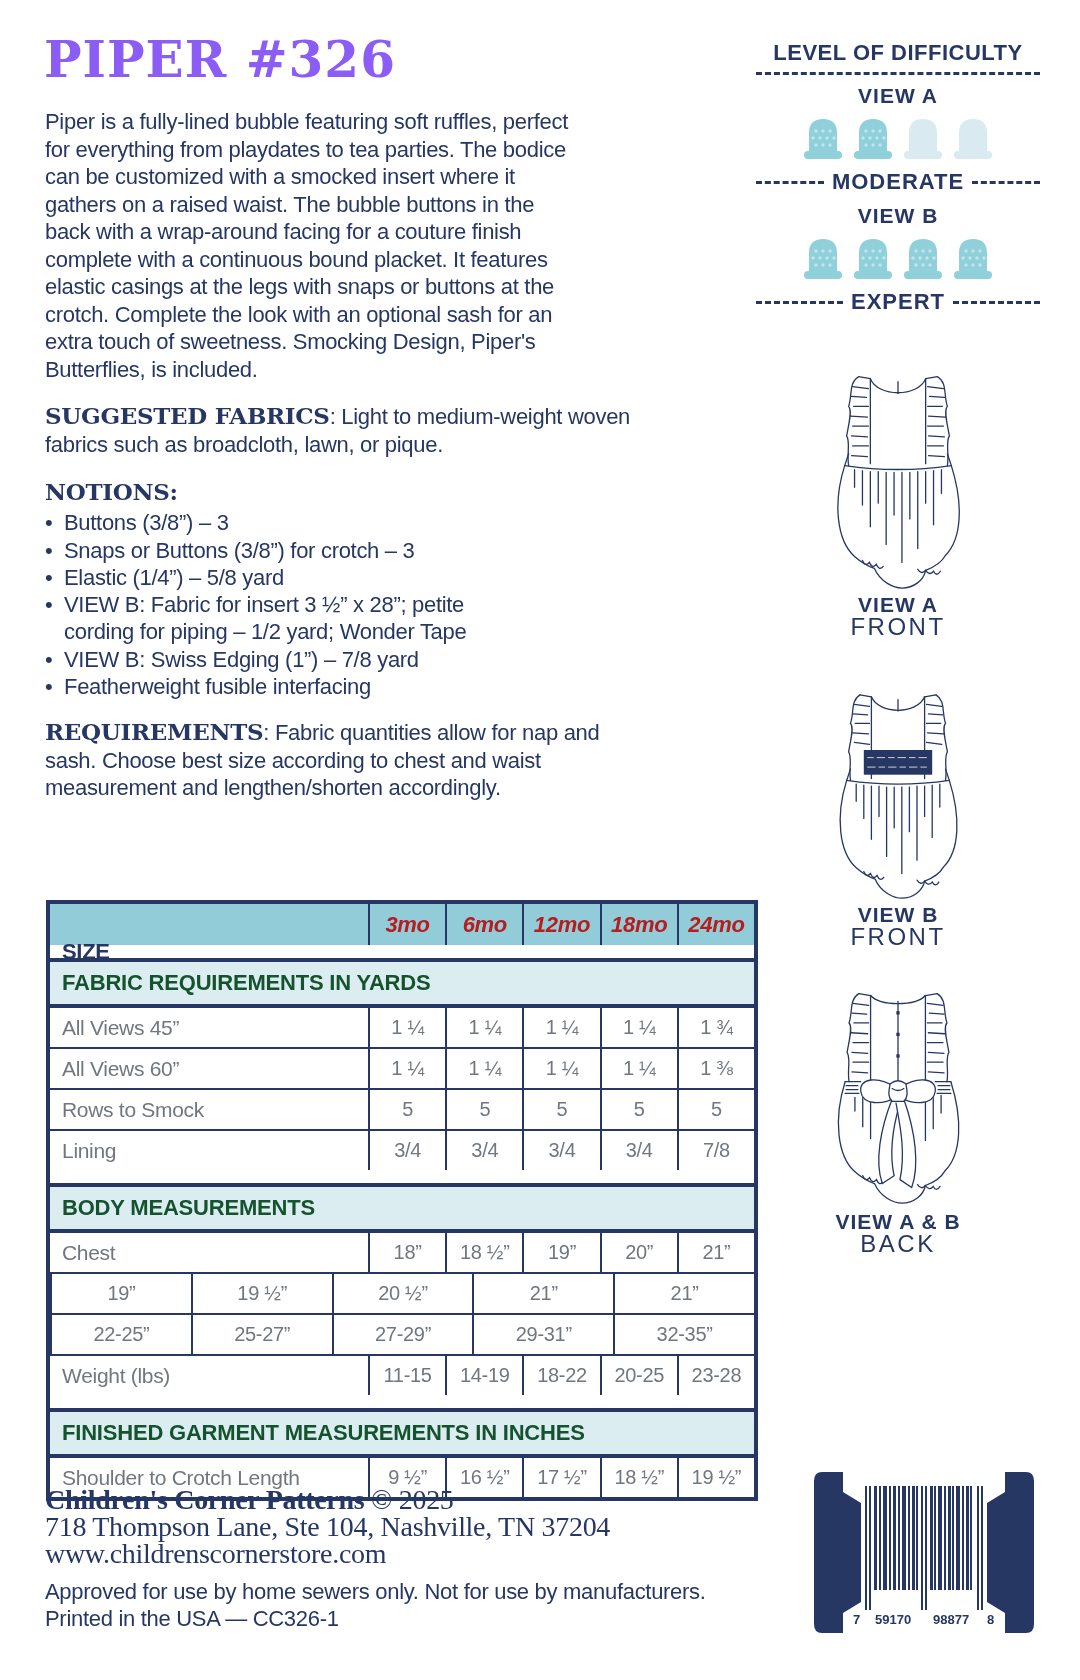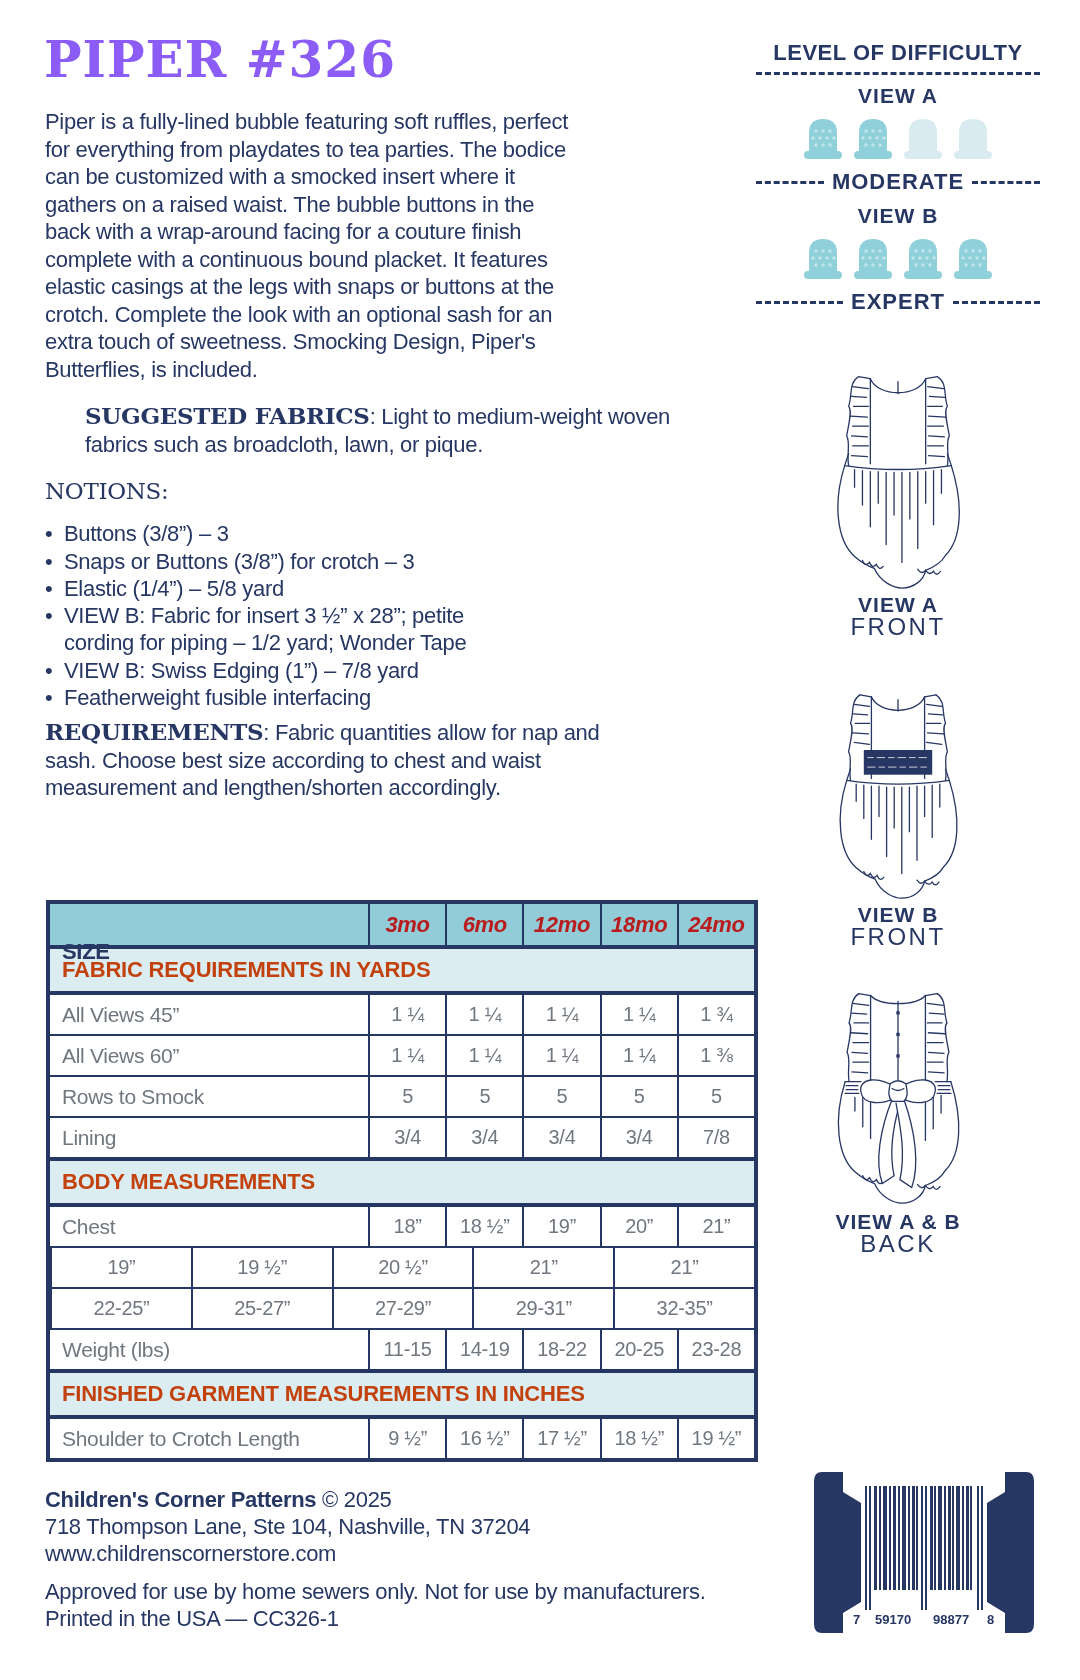"SUGGESTED FABRICS: Light to" .fabrics { margin-left: 40px -> none }
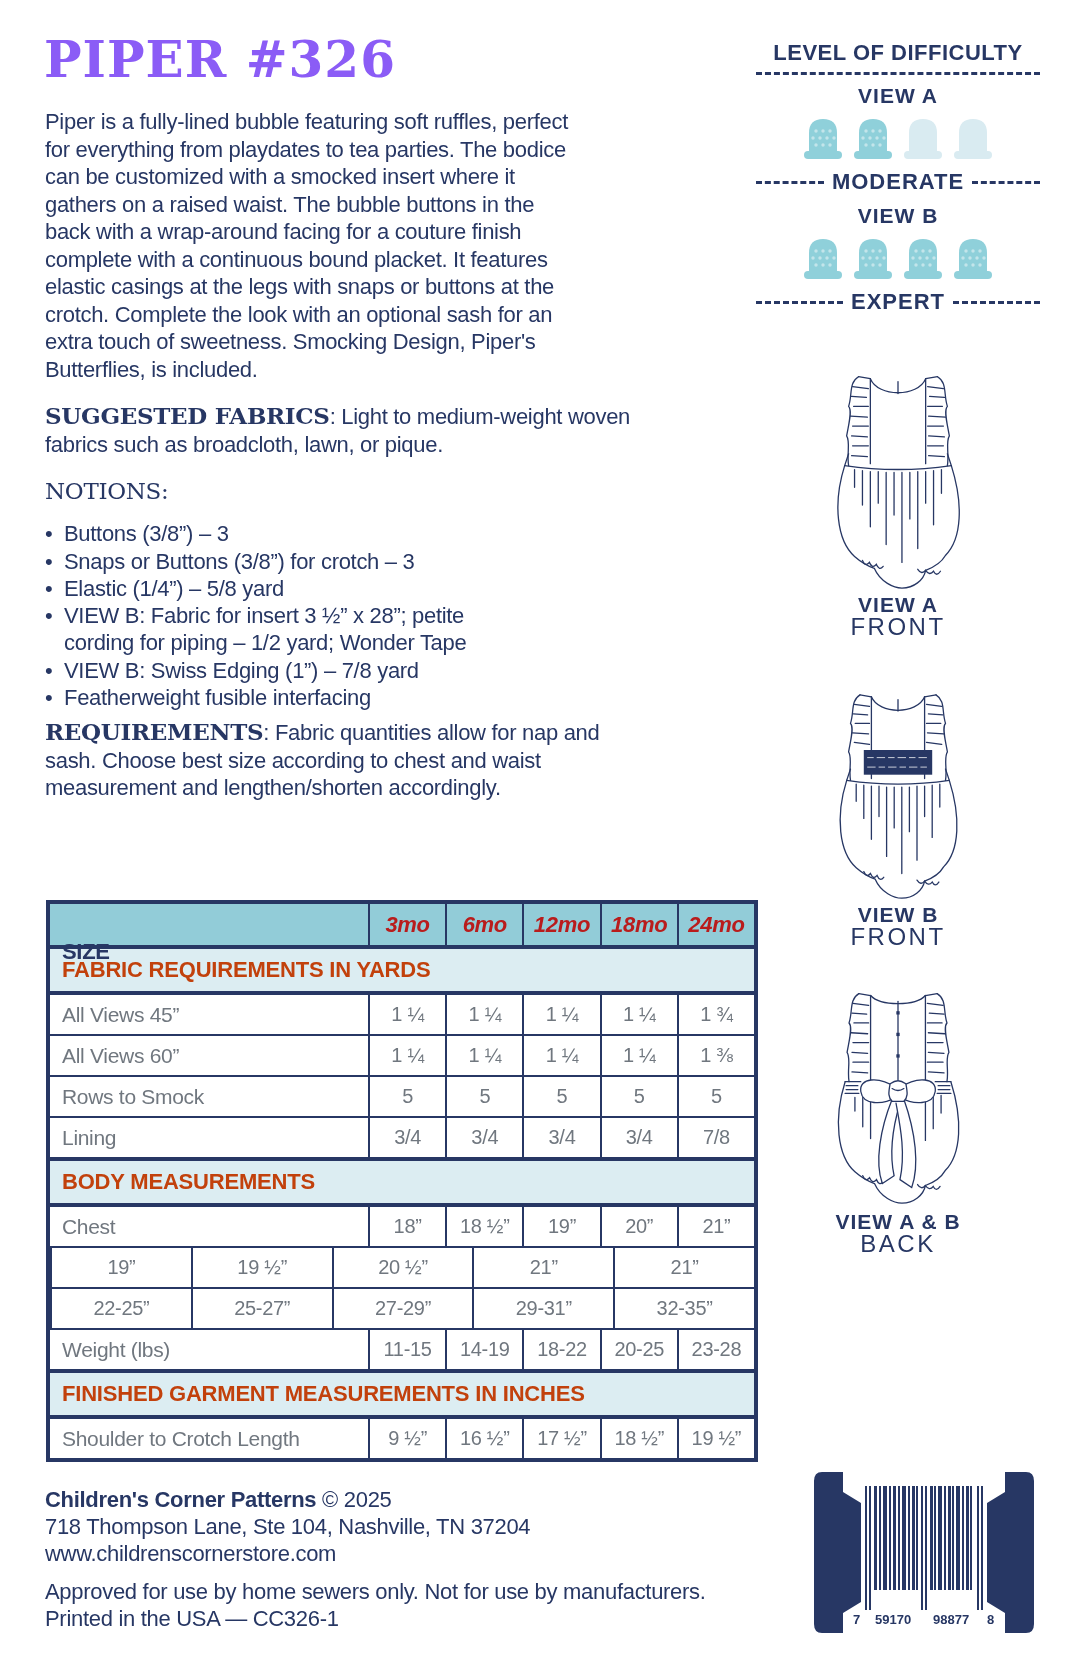"NOTIONS:" .notions .heading { font-weight: 400 -> 700; margin-bottom: 15px -> 4px }
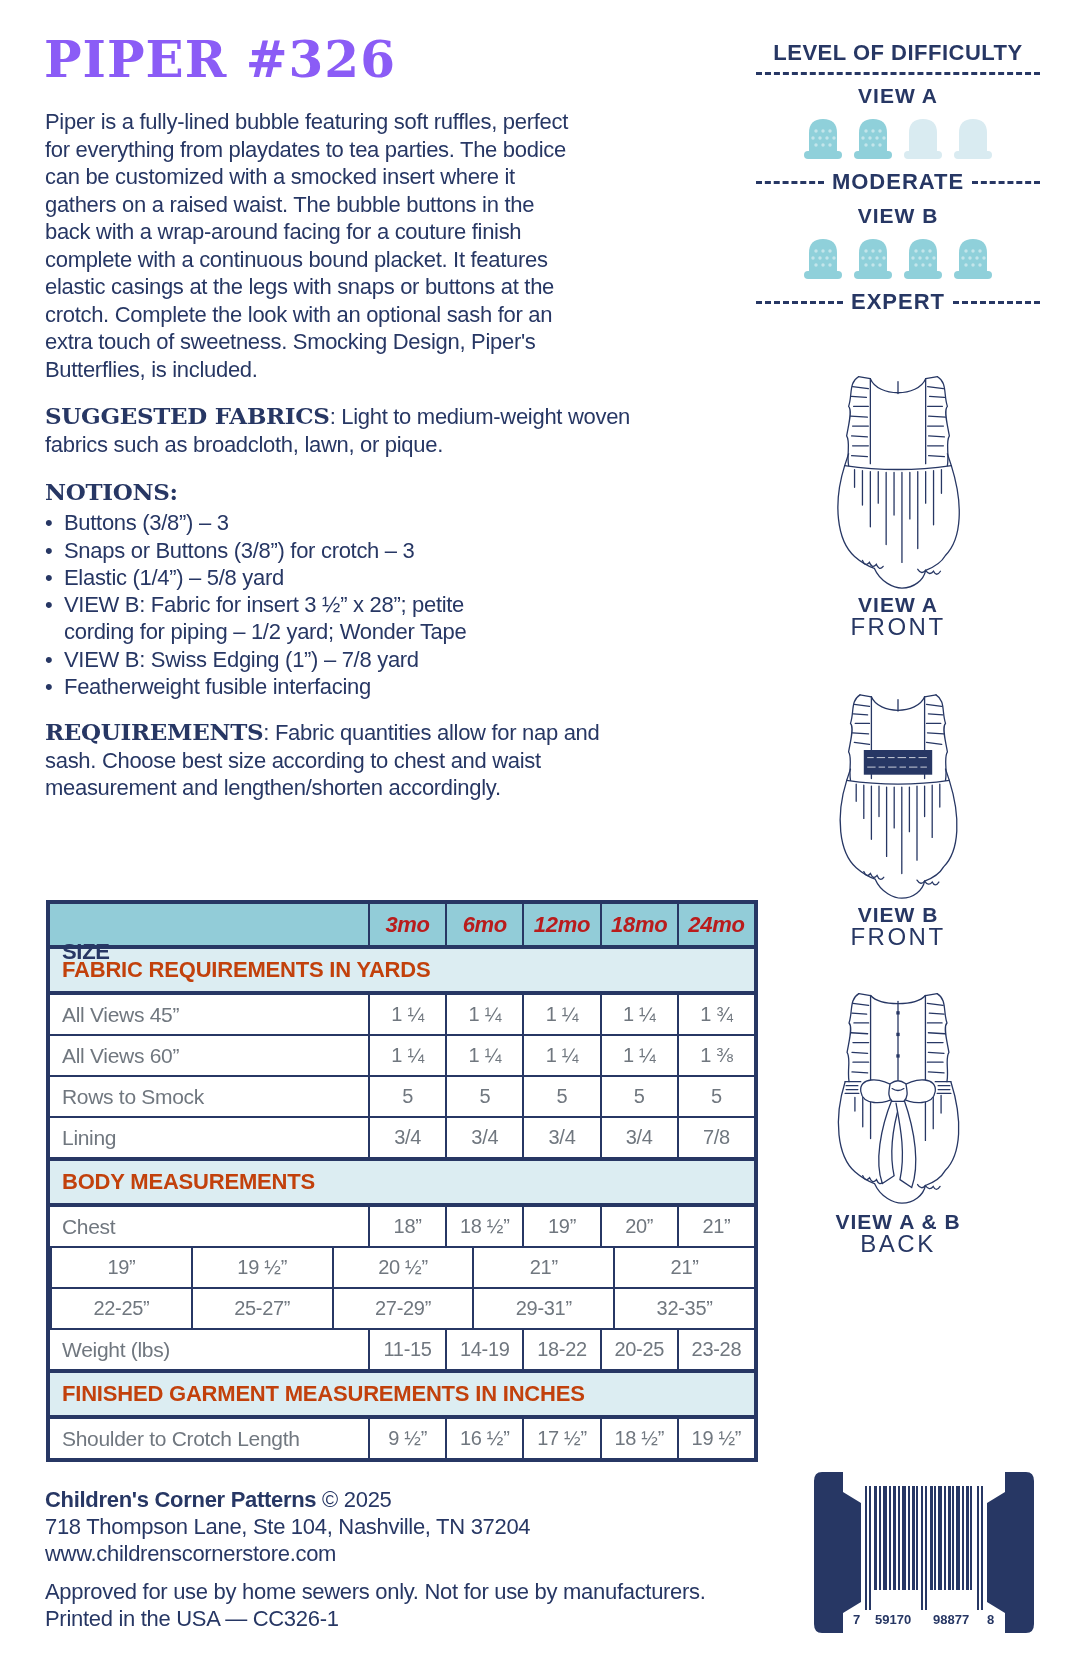"FABRIC REQUIREMENTS IN YARDS" .tband { color: #c2410c -> #14532d; margin-top: none -> 13px }
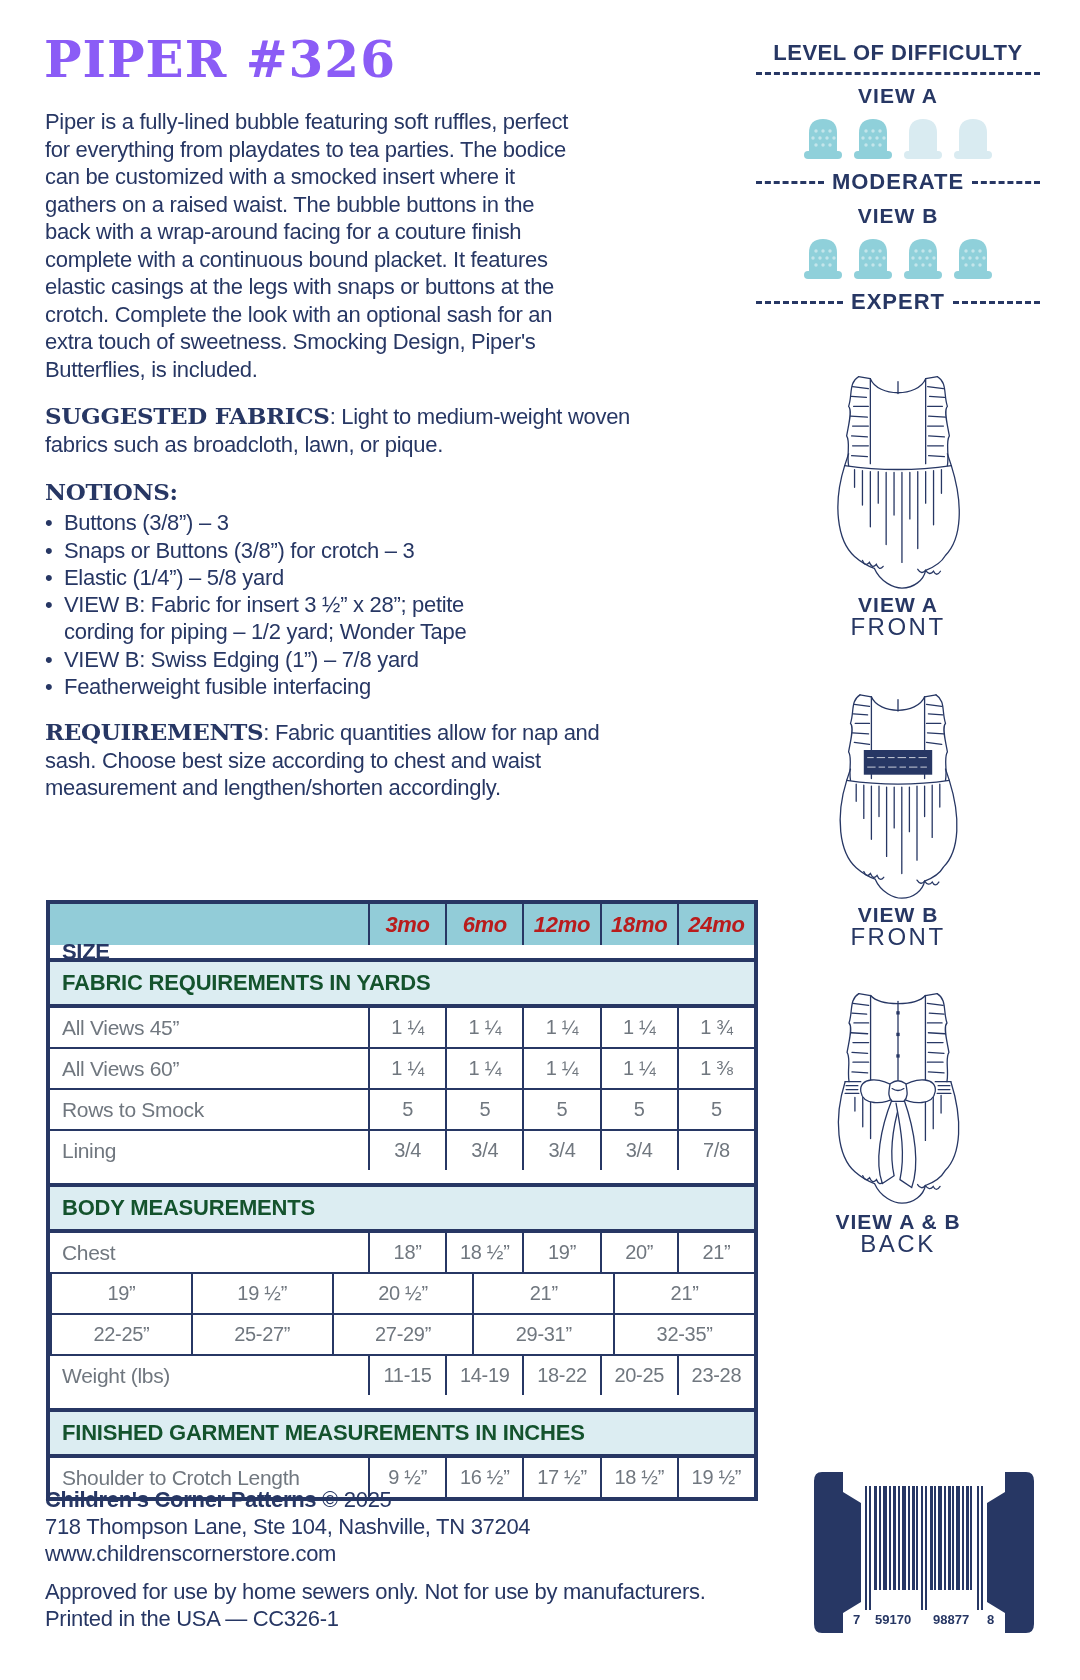"Children's Corner Patterns © 2025" .footer1 { font-family: none -> Liberation Serif, serif; font-size: 22px -> 28px }
